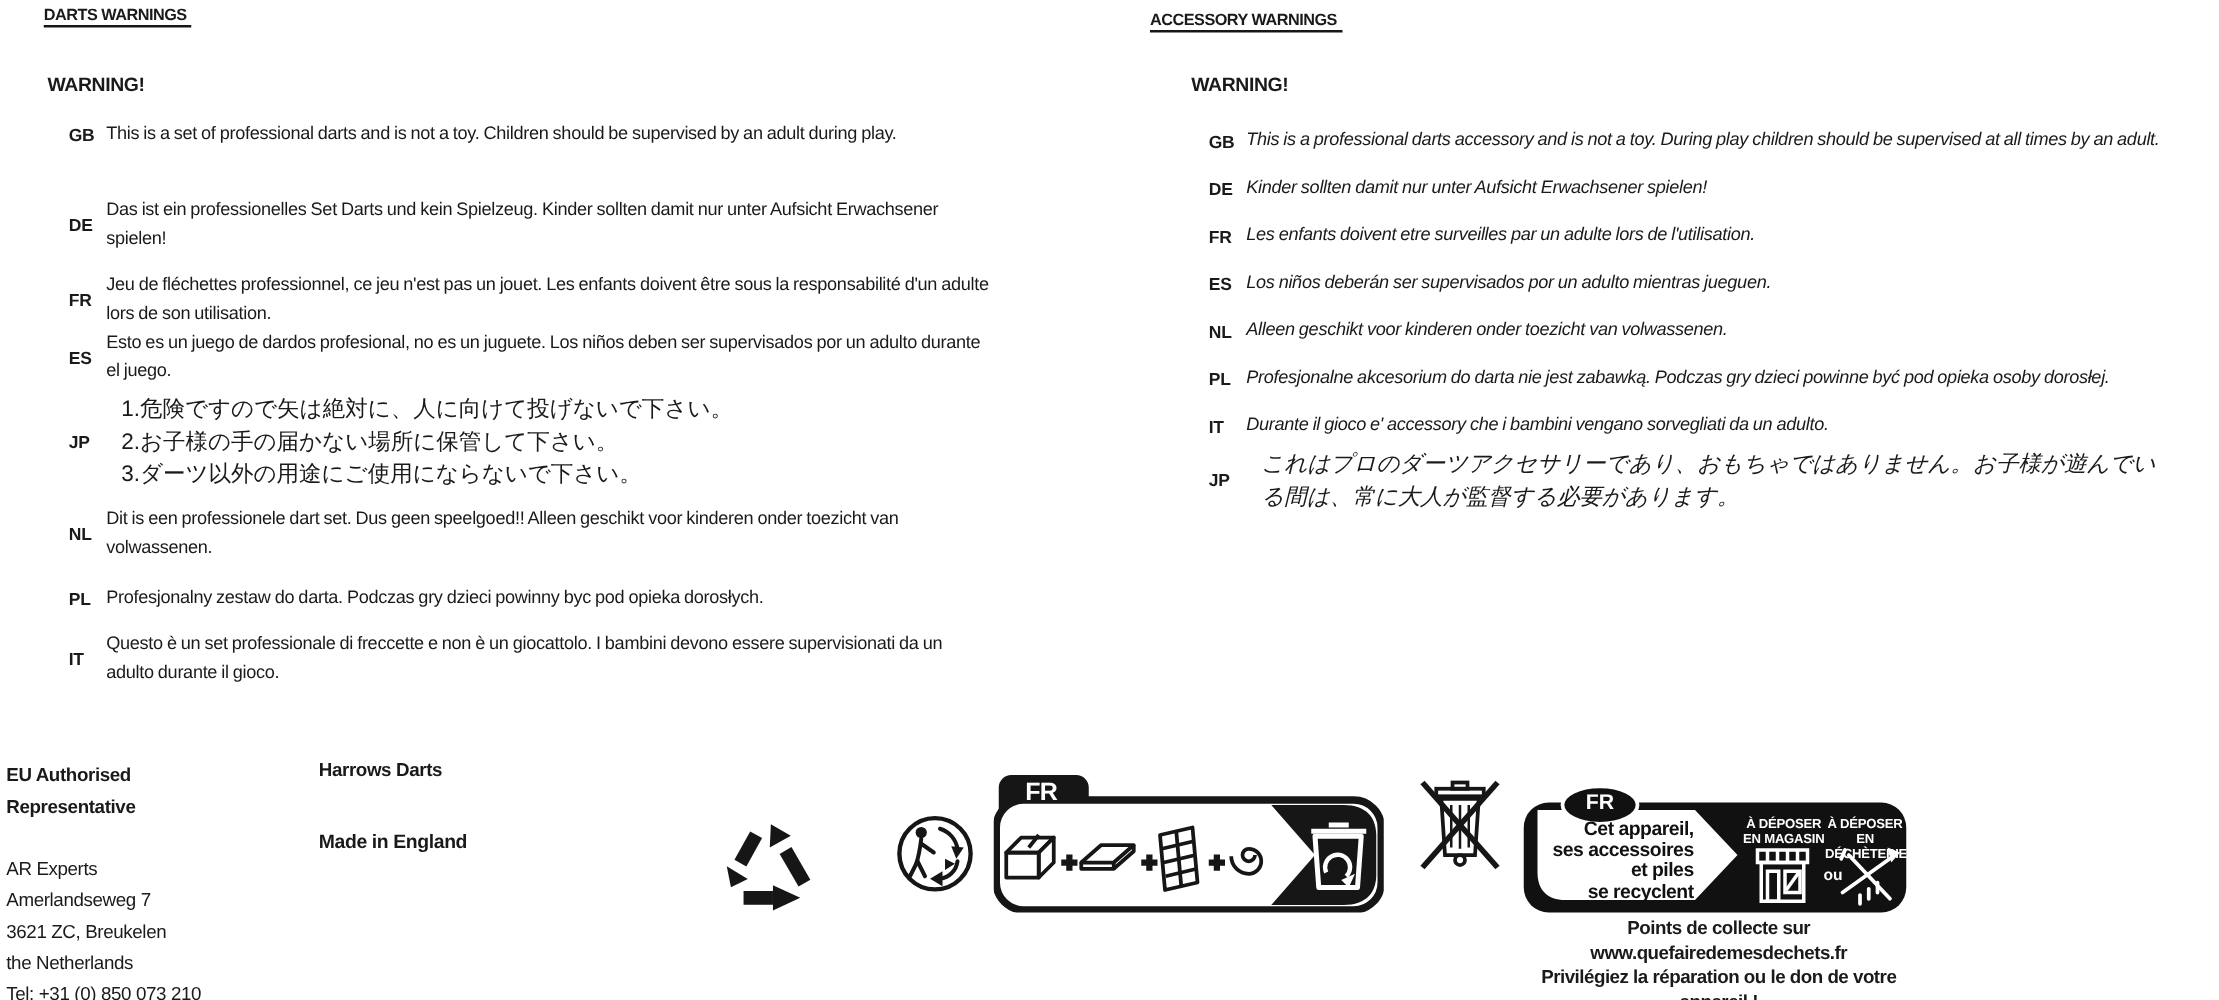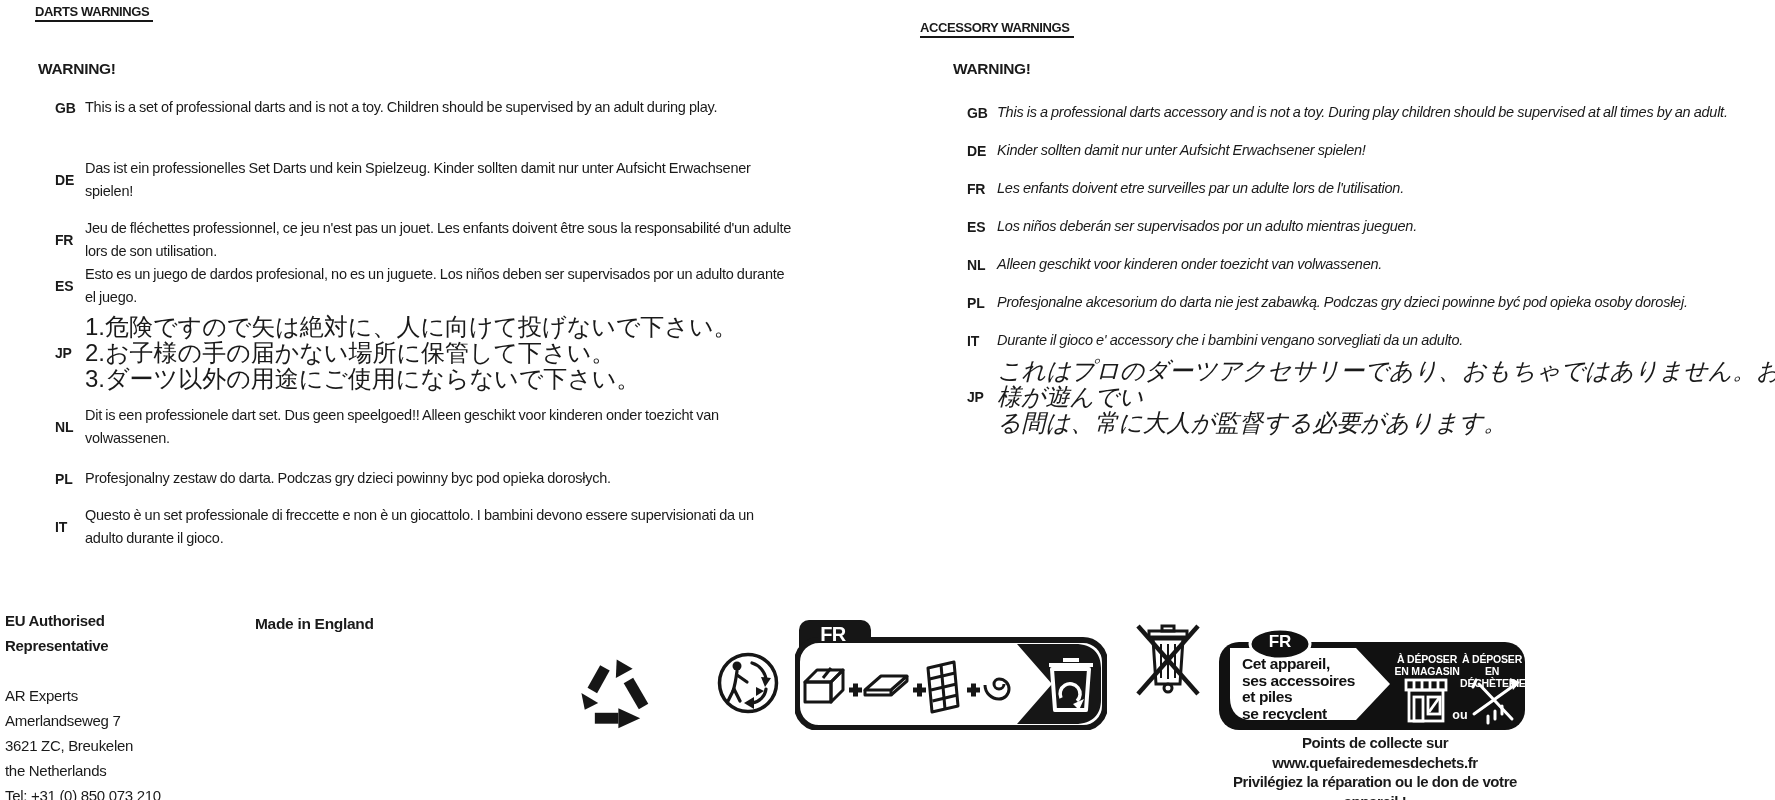"ACCESSORY WARNINGS" div.col-title { top: 20px -> 8px }
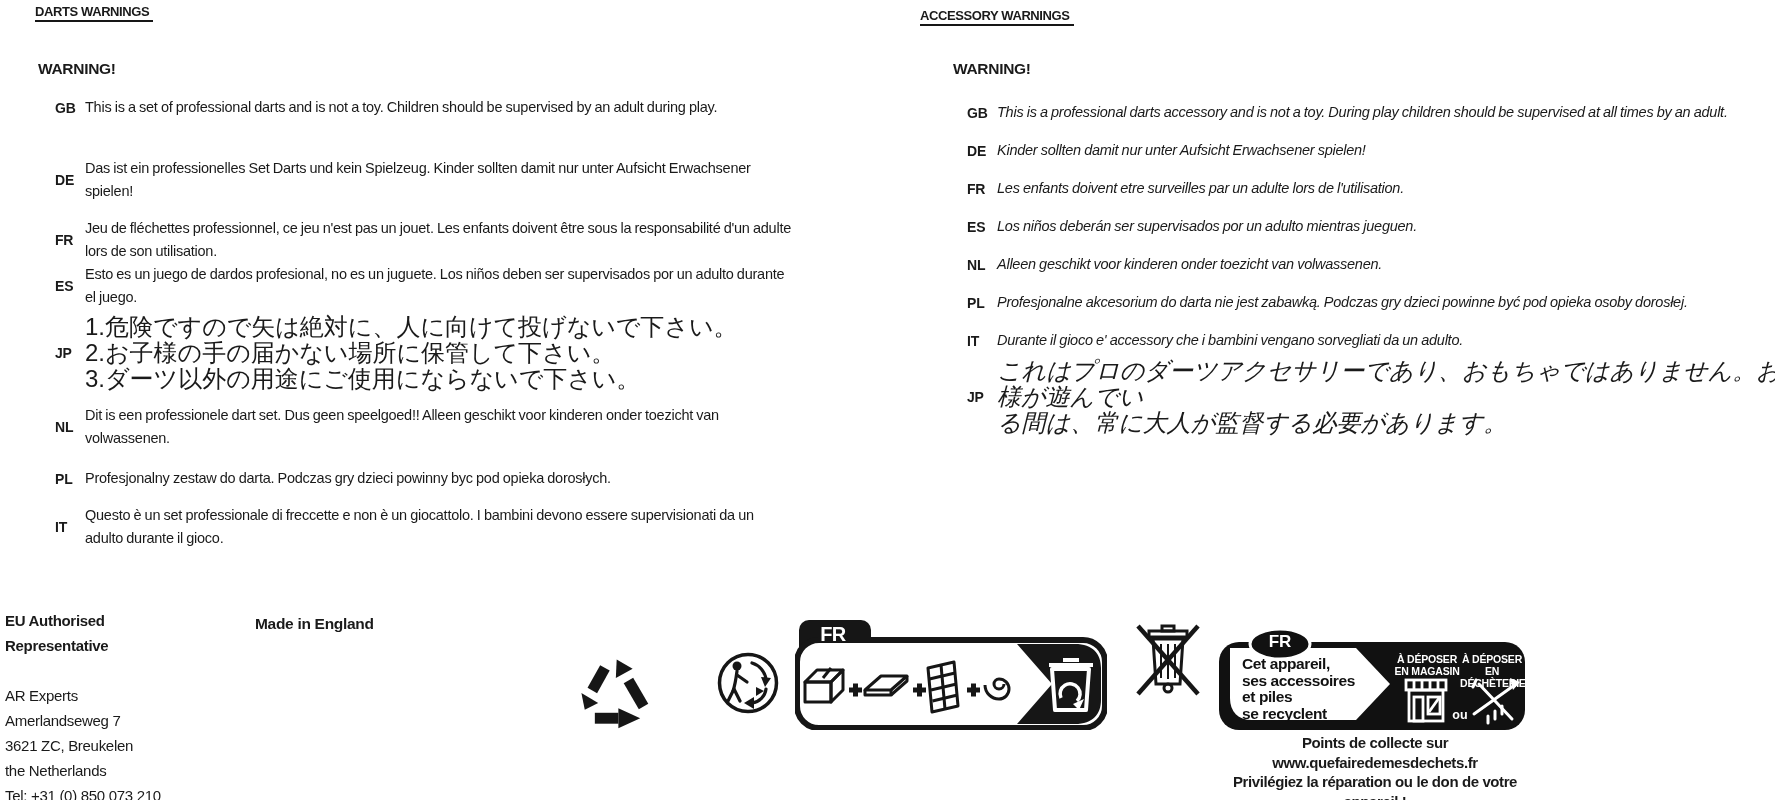"1.危険ですので矢は絶対に、人に向けて投げないで下さい。" .row.jp .txt { font-size: 24px -> 18px; margin-left: none -> 12px }
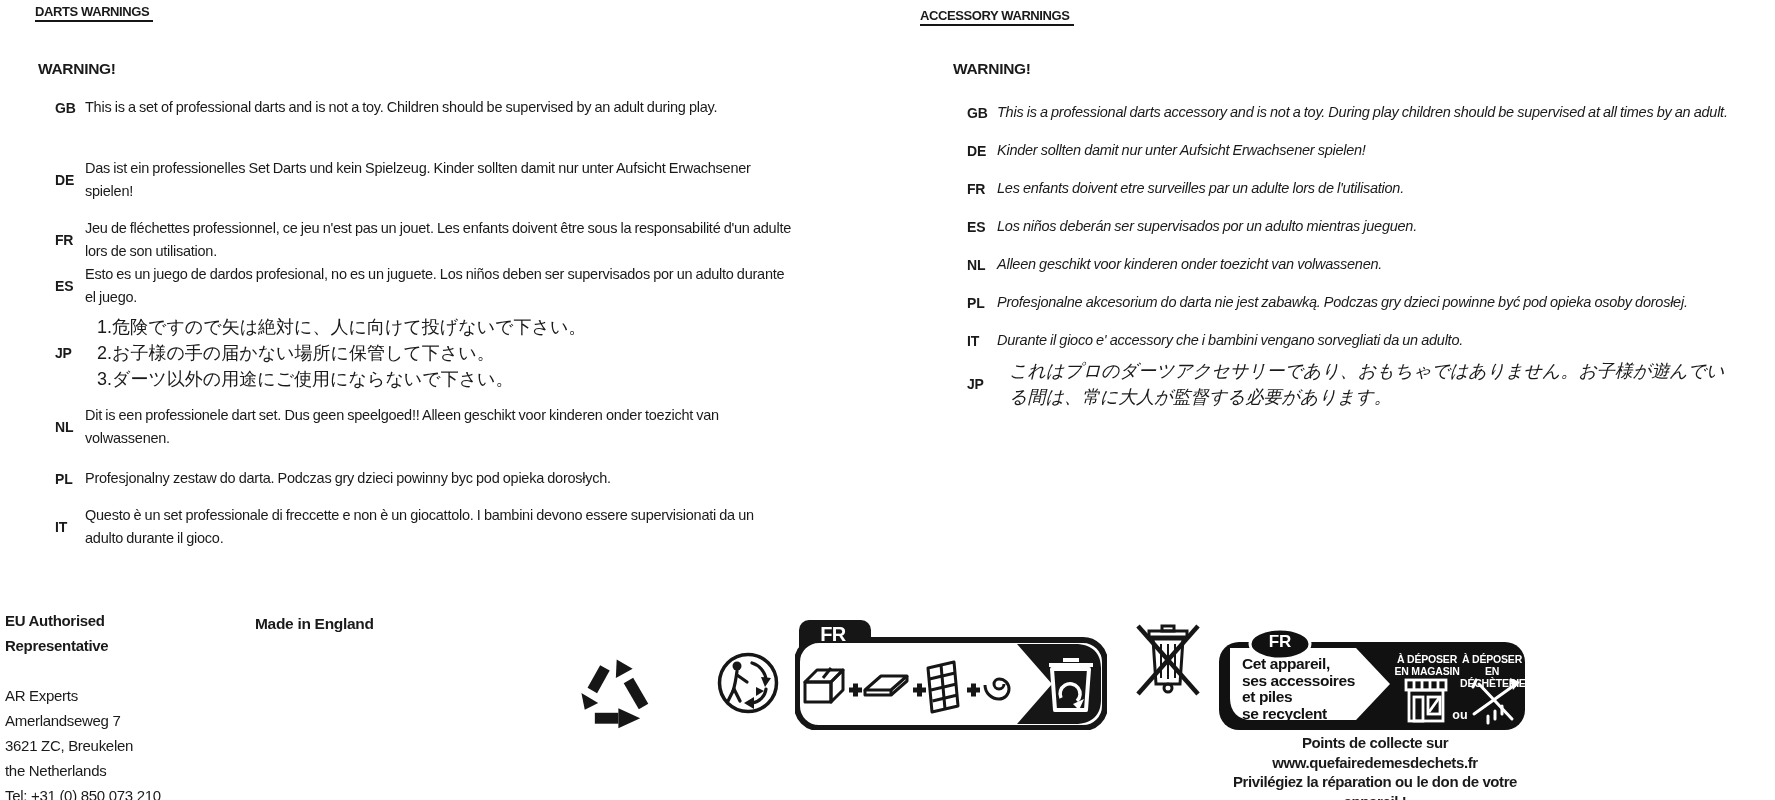"Harrows Darts" div.bold { html: none -> <div>Harrows Darts</div> }
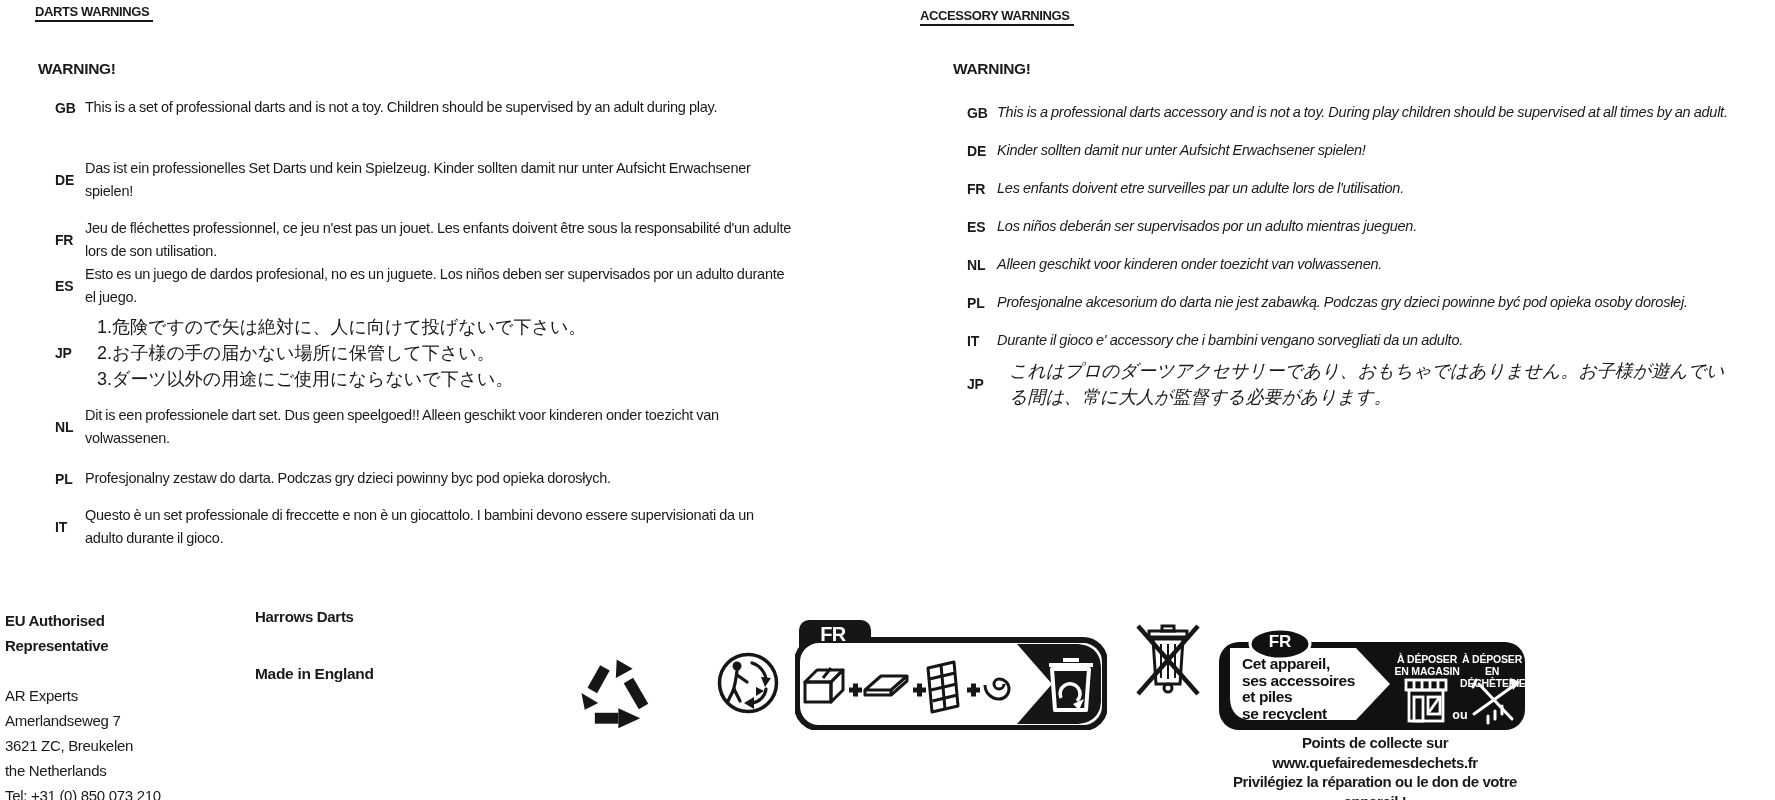"Cet appareil," .overlay { text-align: none -> right }
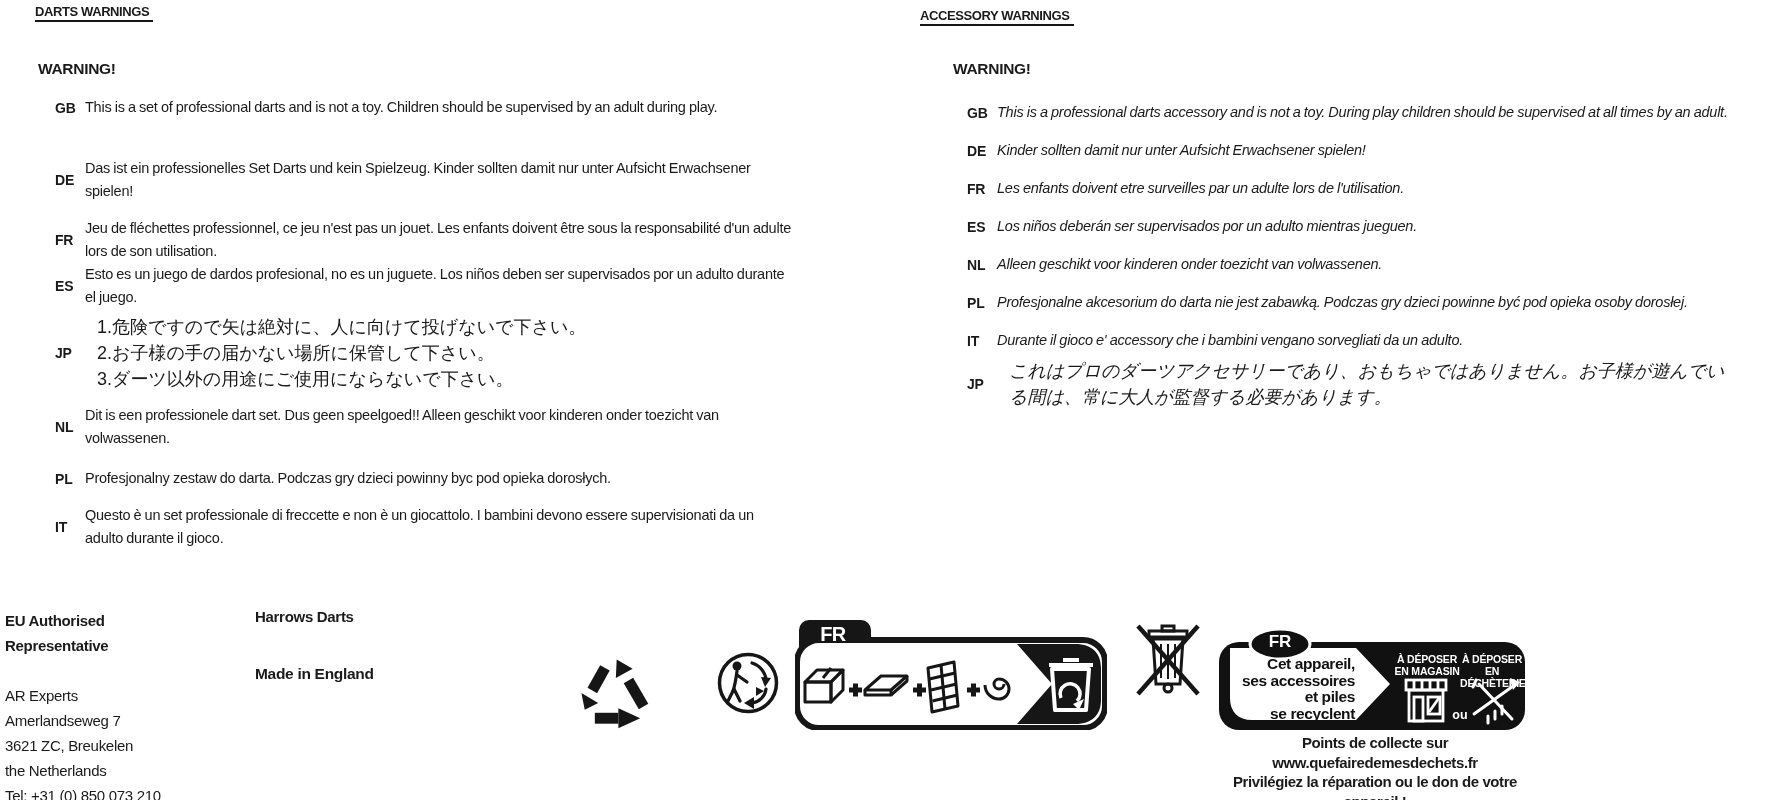"ou" .dev-ou { text-align: center -> none; top: 82px -> 67px }
